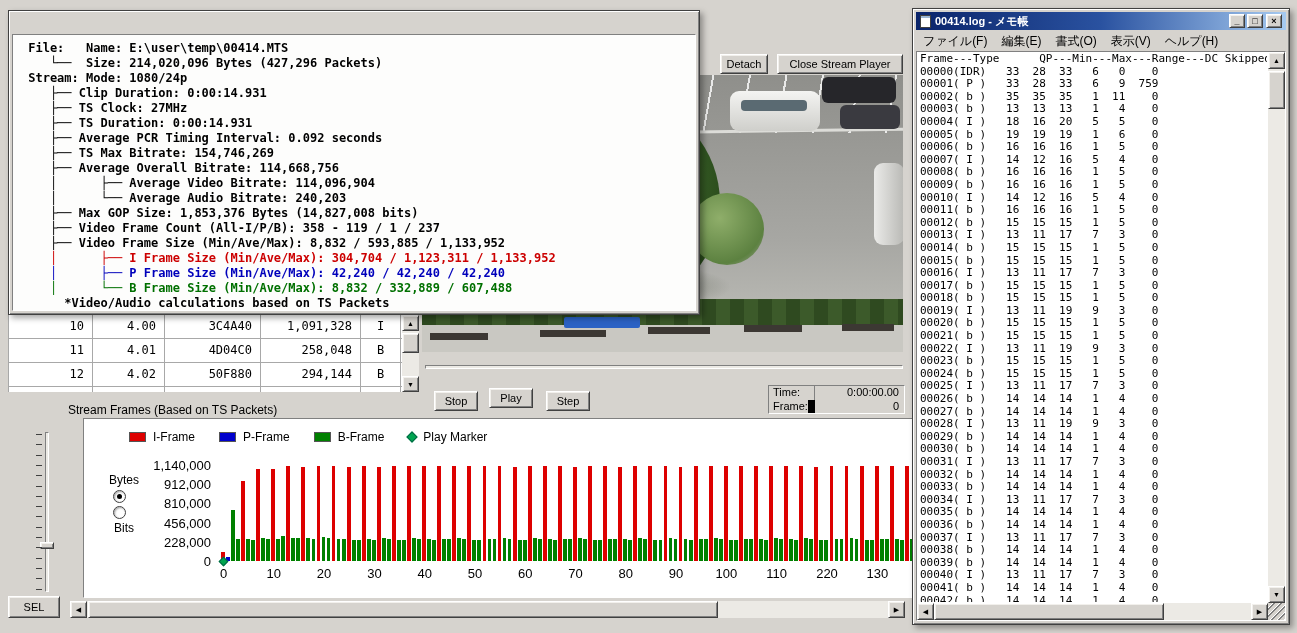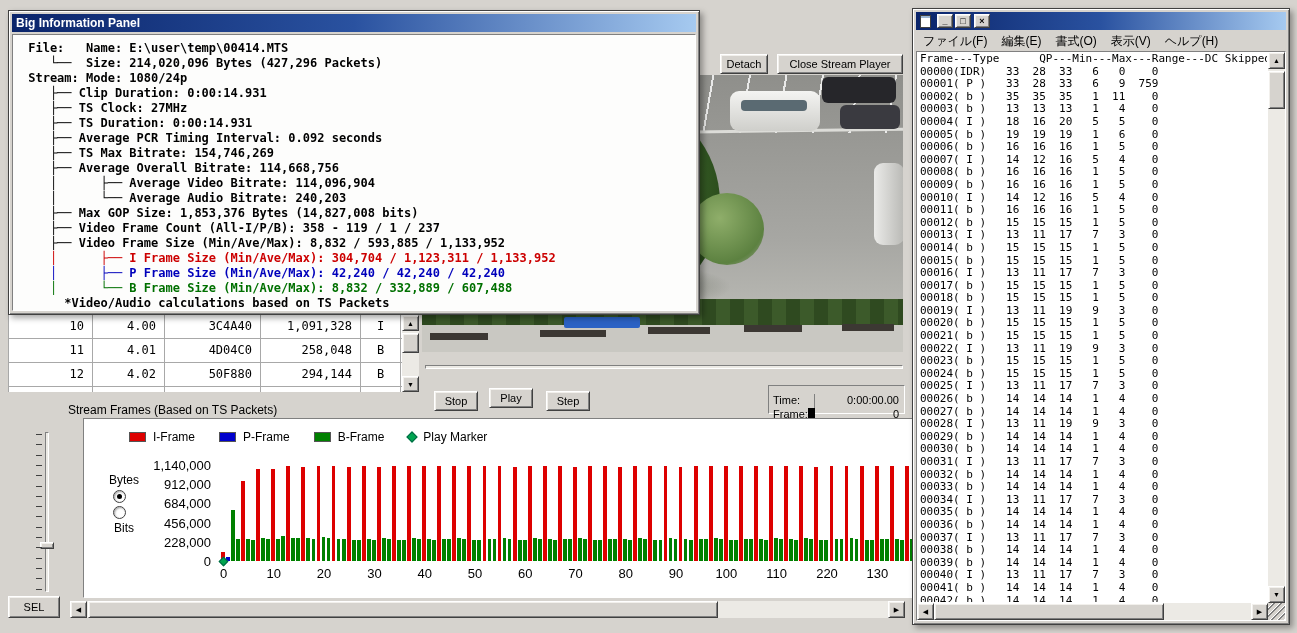"Big Information Panel" div.titlebar { html: <div> <span>Big Information Panel</span> </div> -> none }
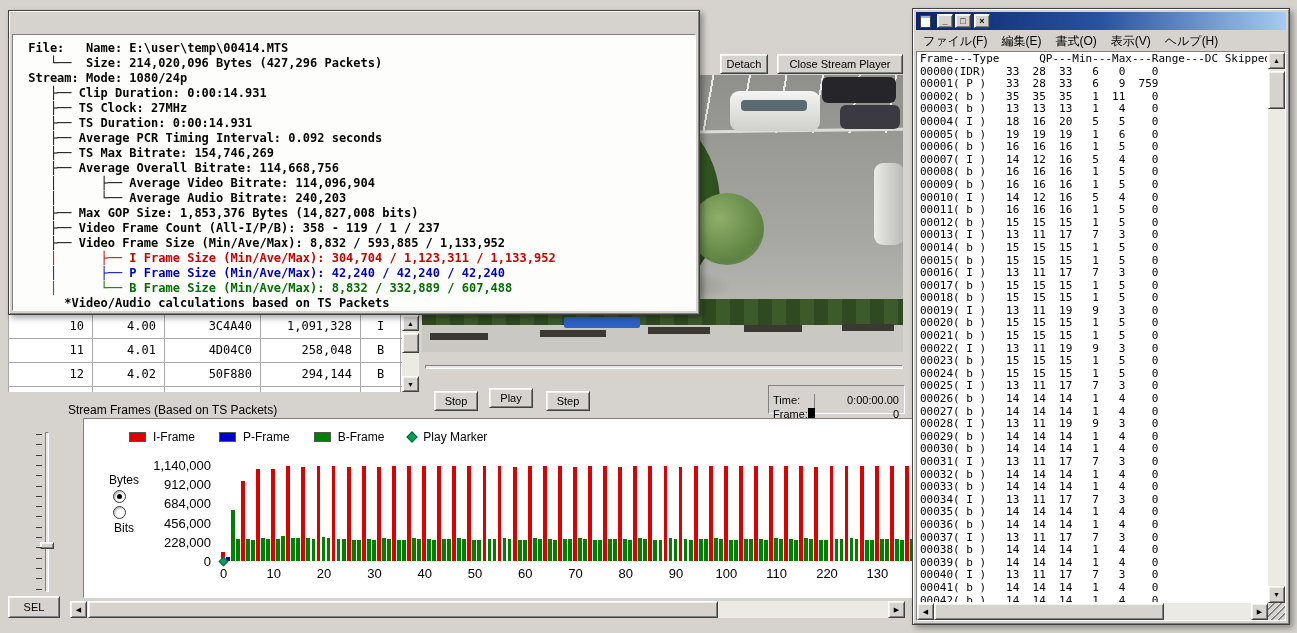"00414.log - メモ帳" span { html: none -> <span>00414.log - メモ帳</span> }
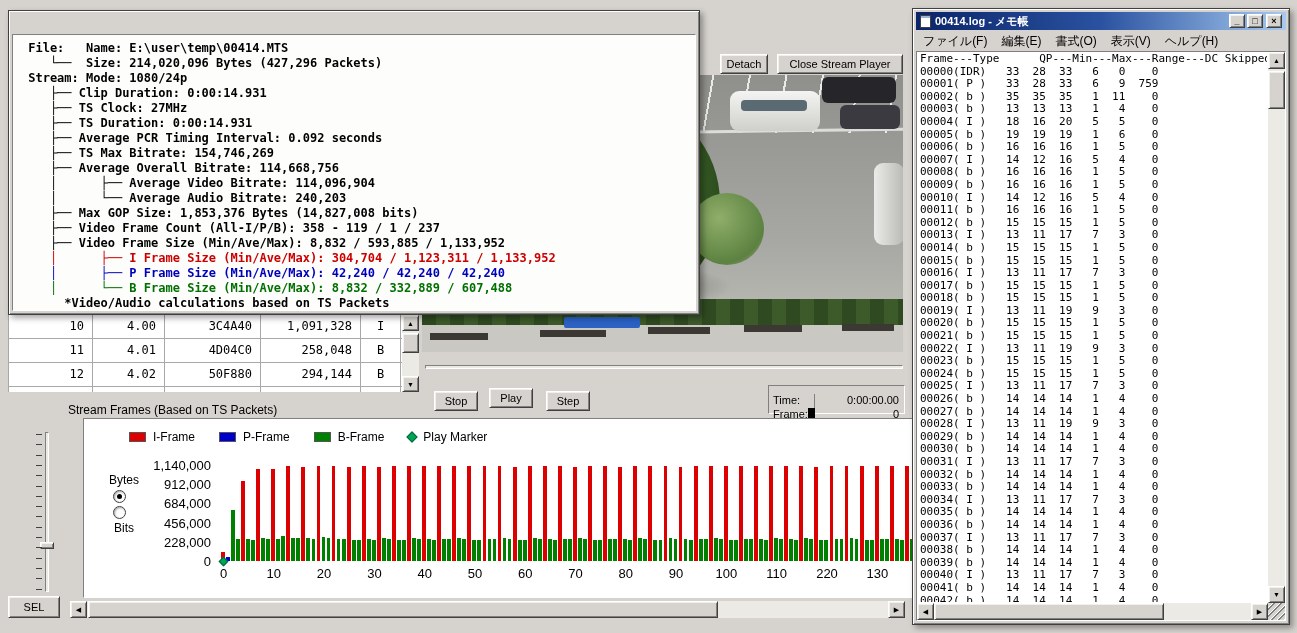"Time:" div { margin-top: 8px -> none }
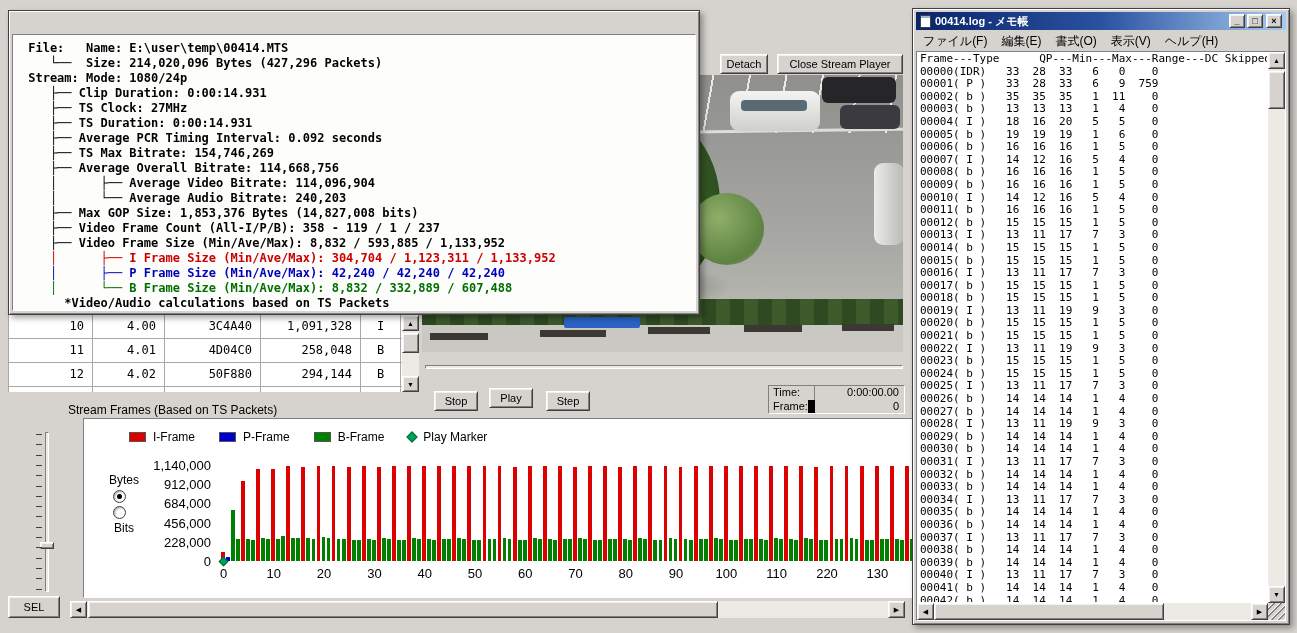"684,000" div.ylab { text: 684,000 -> 810,000 }
